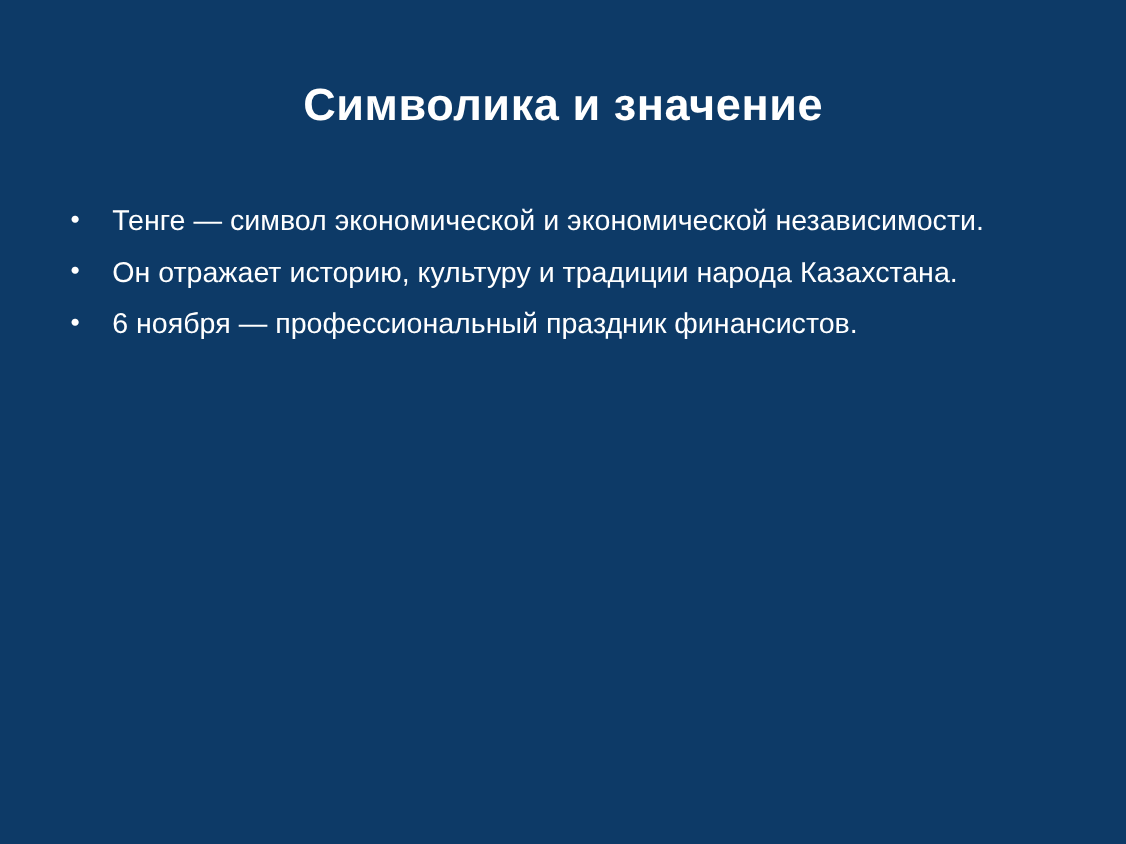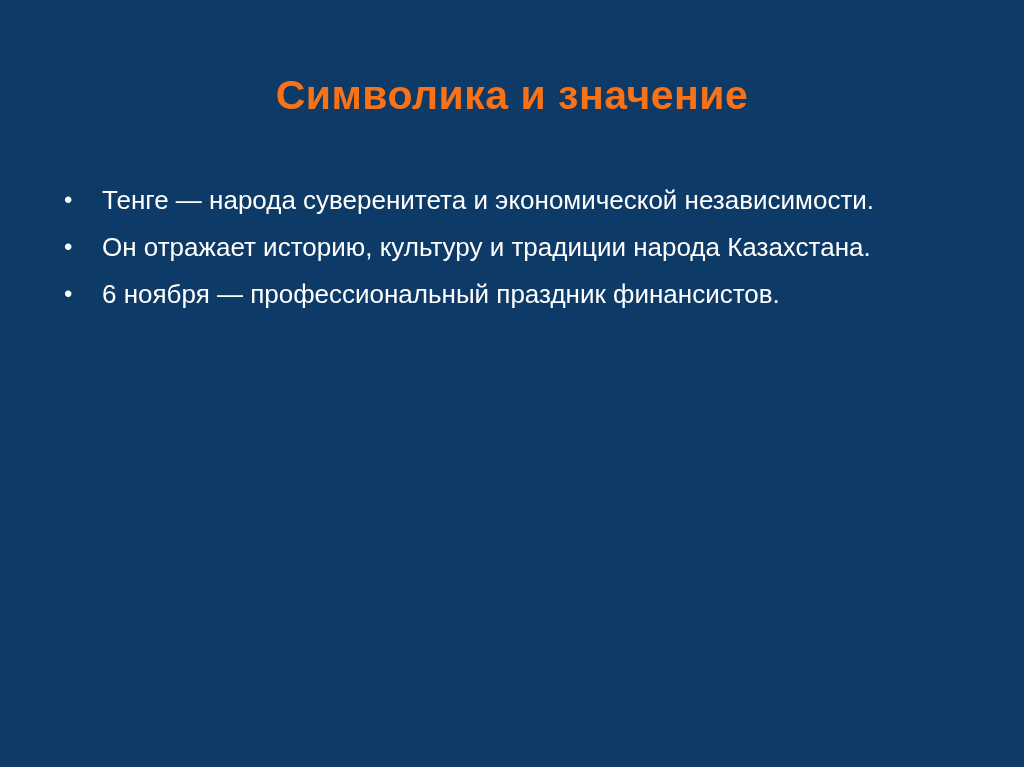"Символика и значение" .slide-title { color: #f97316 -> #ffffff }
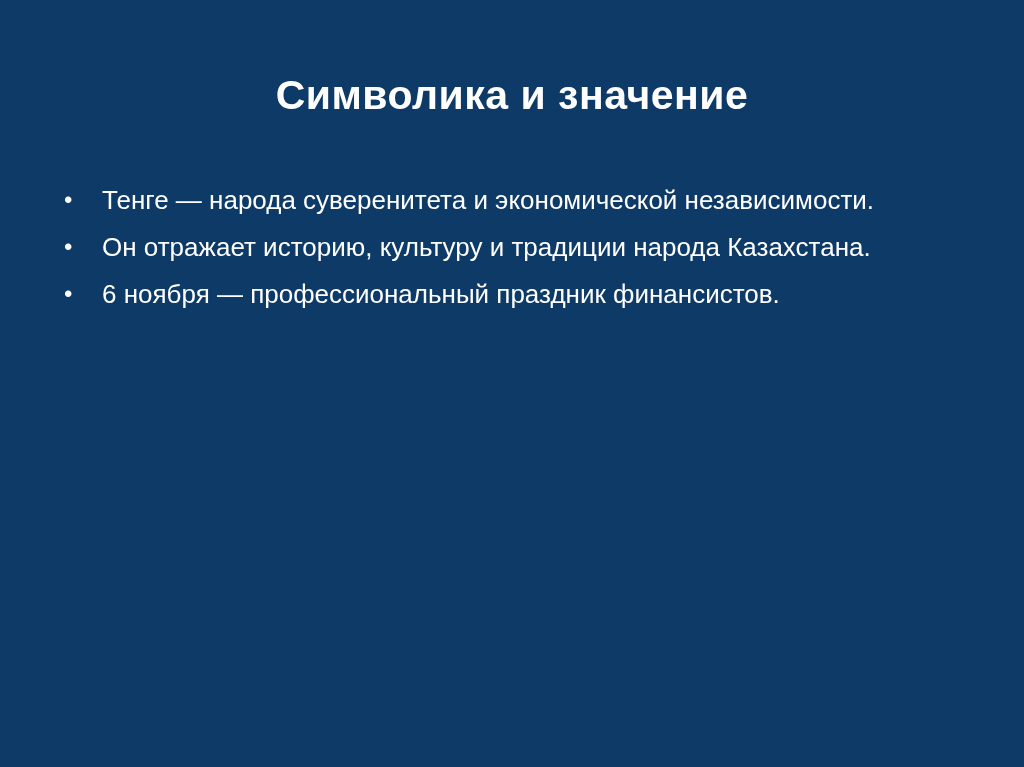"Тенге — народа суверенитета и" span.bullet-text { text: народа суверенитета -> символ экономической }
